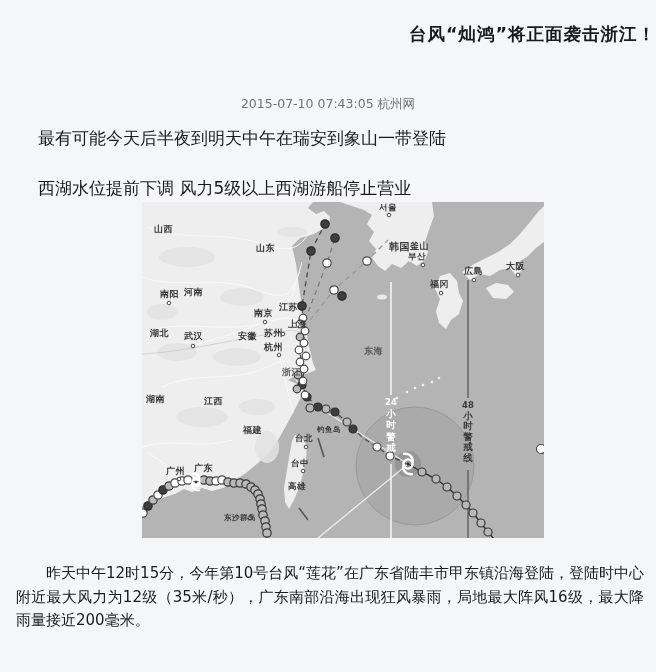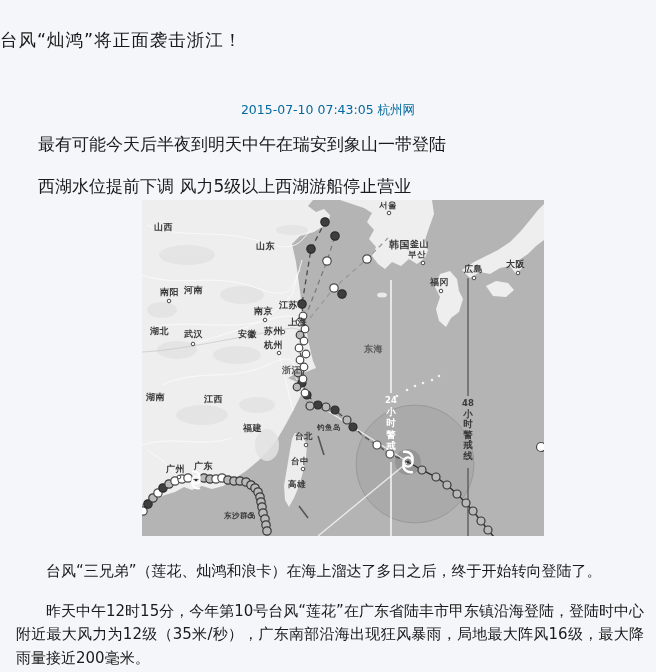"台风“灿鸿”将正面袭击浙江！" .title { font-weight: normal -> bold; margin-top: 28px -> 22px; text-align: left -> right }
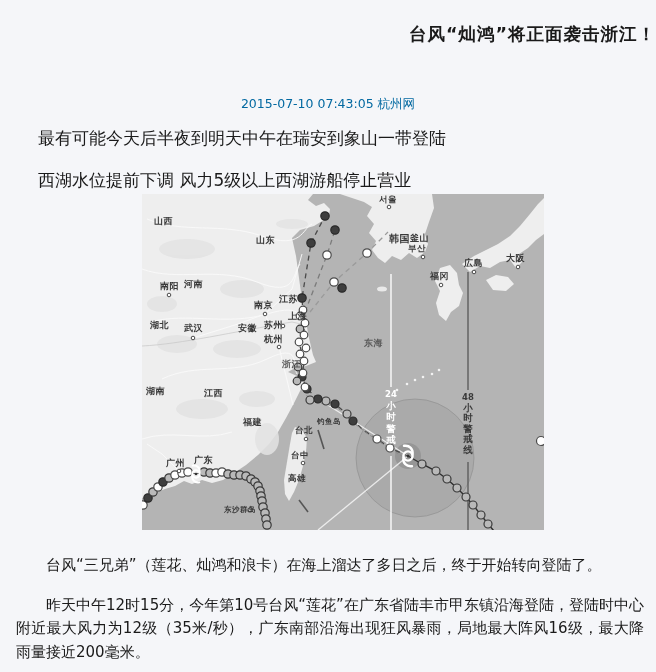"2015-07-10 07:43:05 杭州网" .meta { color: #0369a1 -> #737373 }
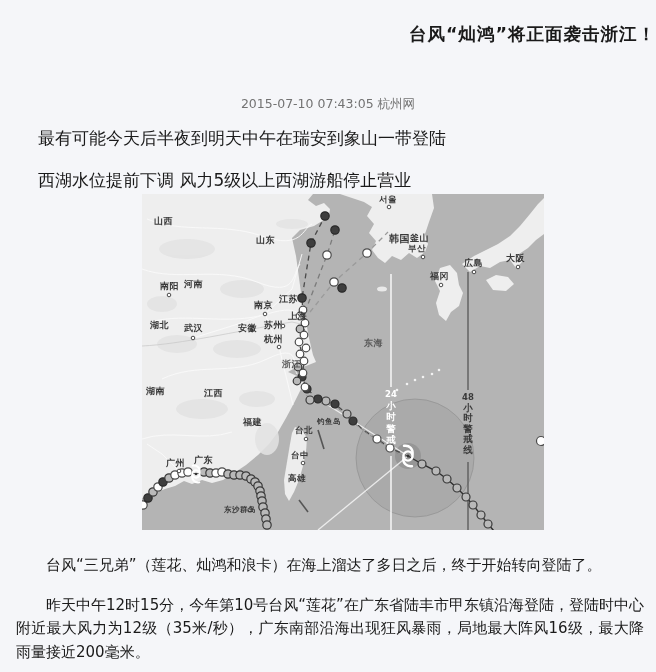"西湖水位提前下调 风力5级以上西湖游船停止营业" .lead p + p { margin-top: 26px -> 34px }
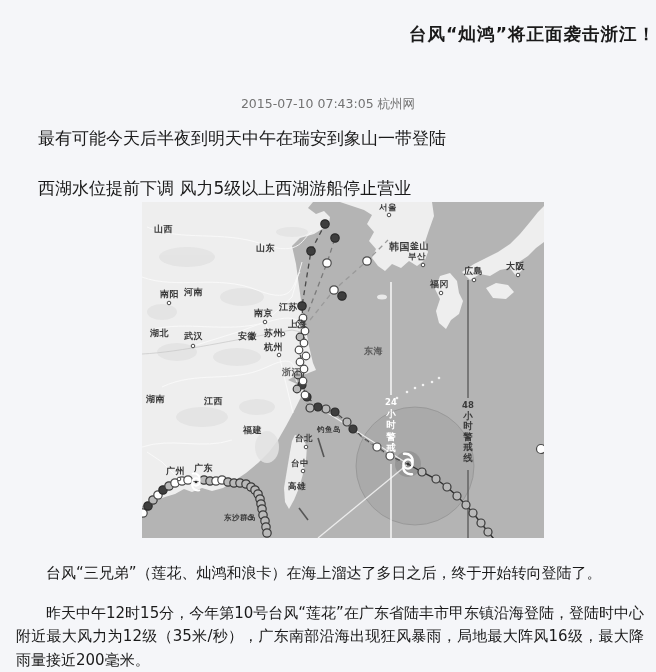"台风“三兄弟”（莲花、灿鸿和浪卡）在海上溜达了多日之后，终于开始转向登陆了。" p { html: <p>台风“三兄弟”（莲花、灿鸿和浪卡）在海上溜达了多日之后，终于开始转向登陆了。</p> -> none }
